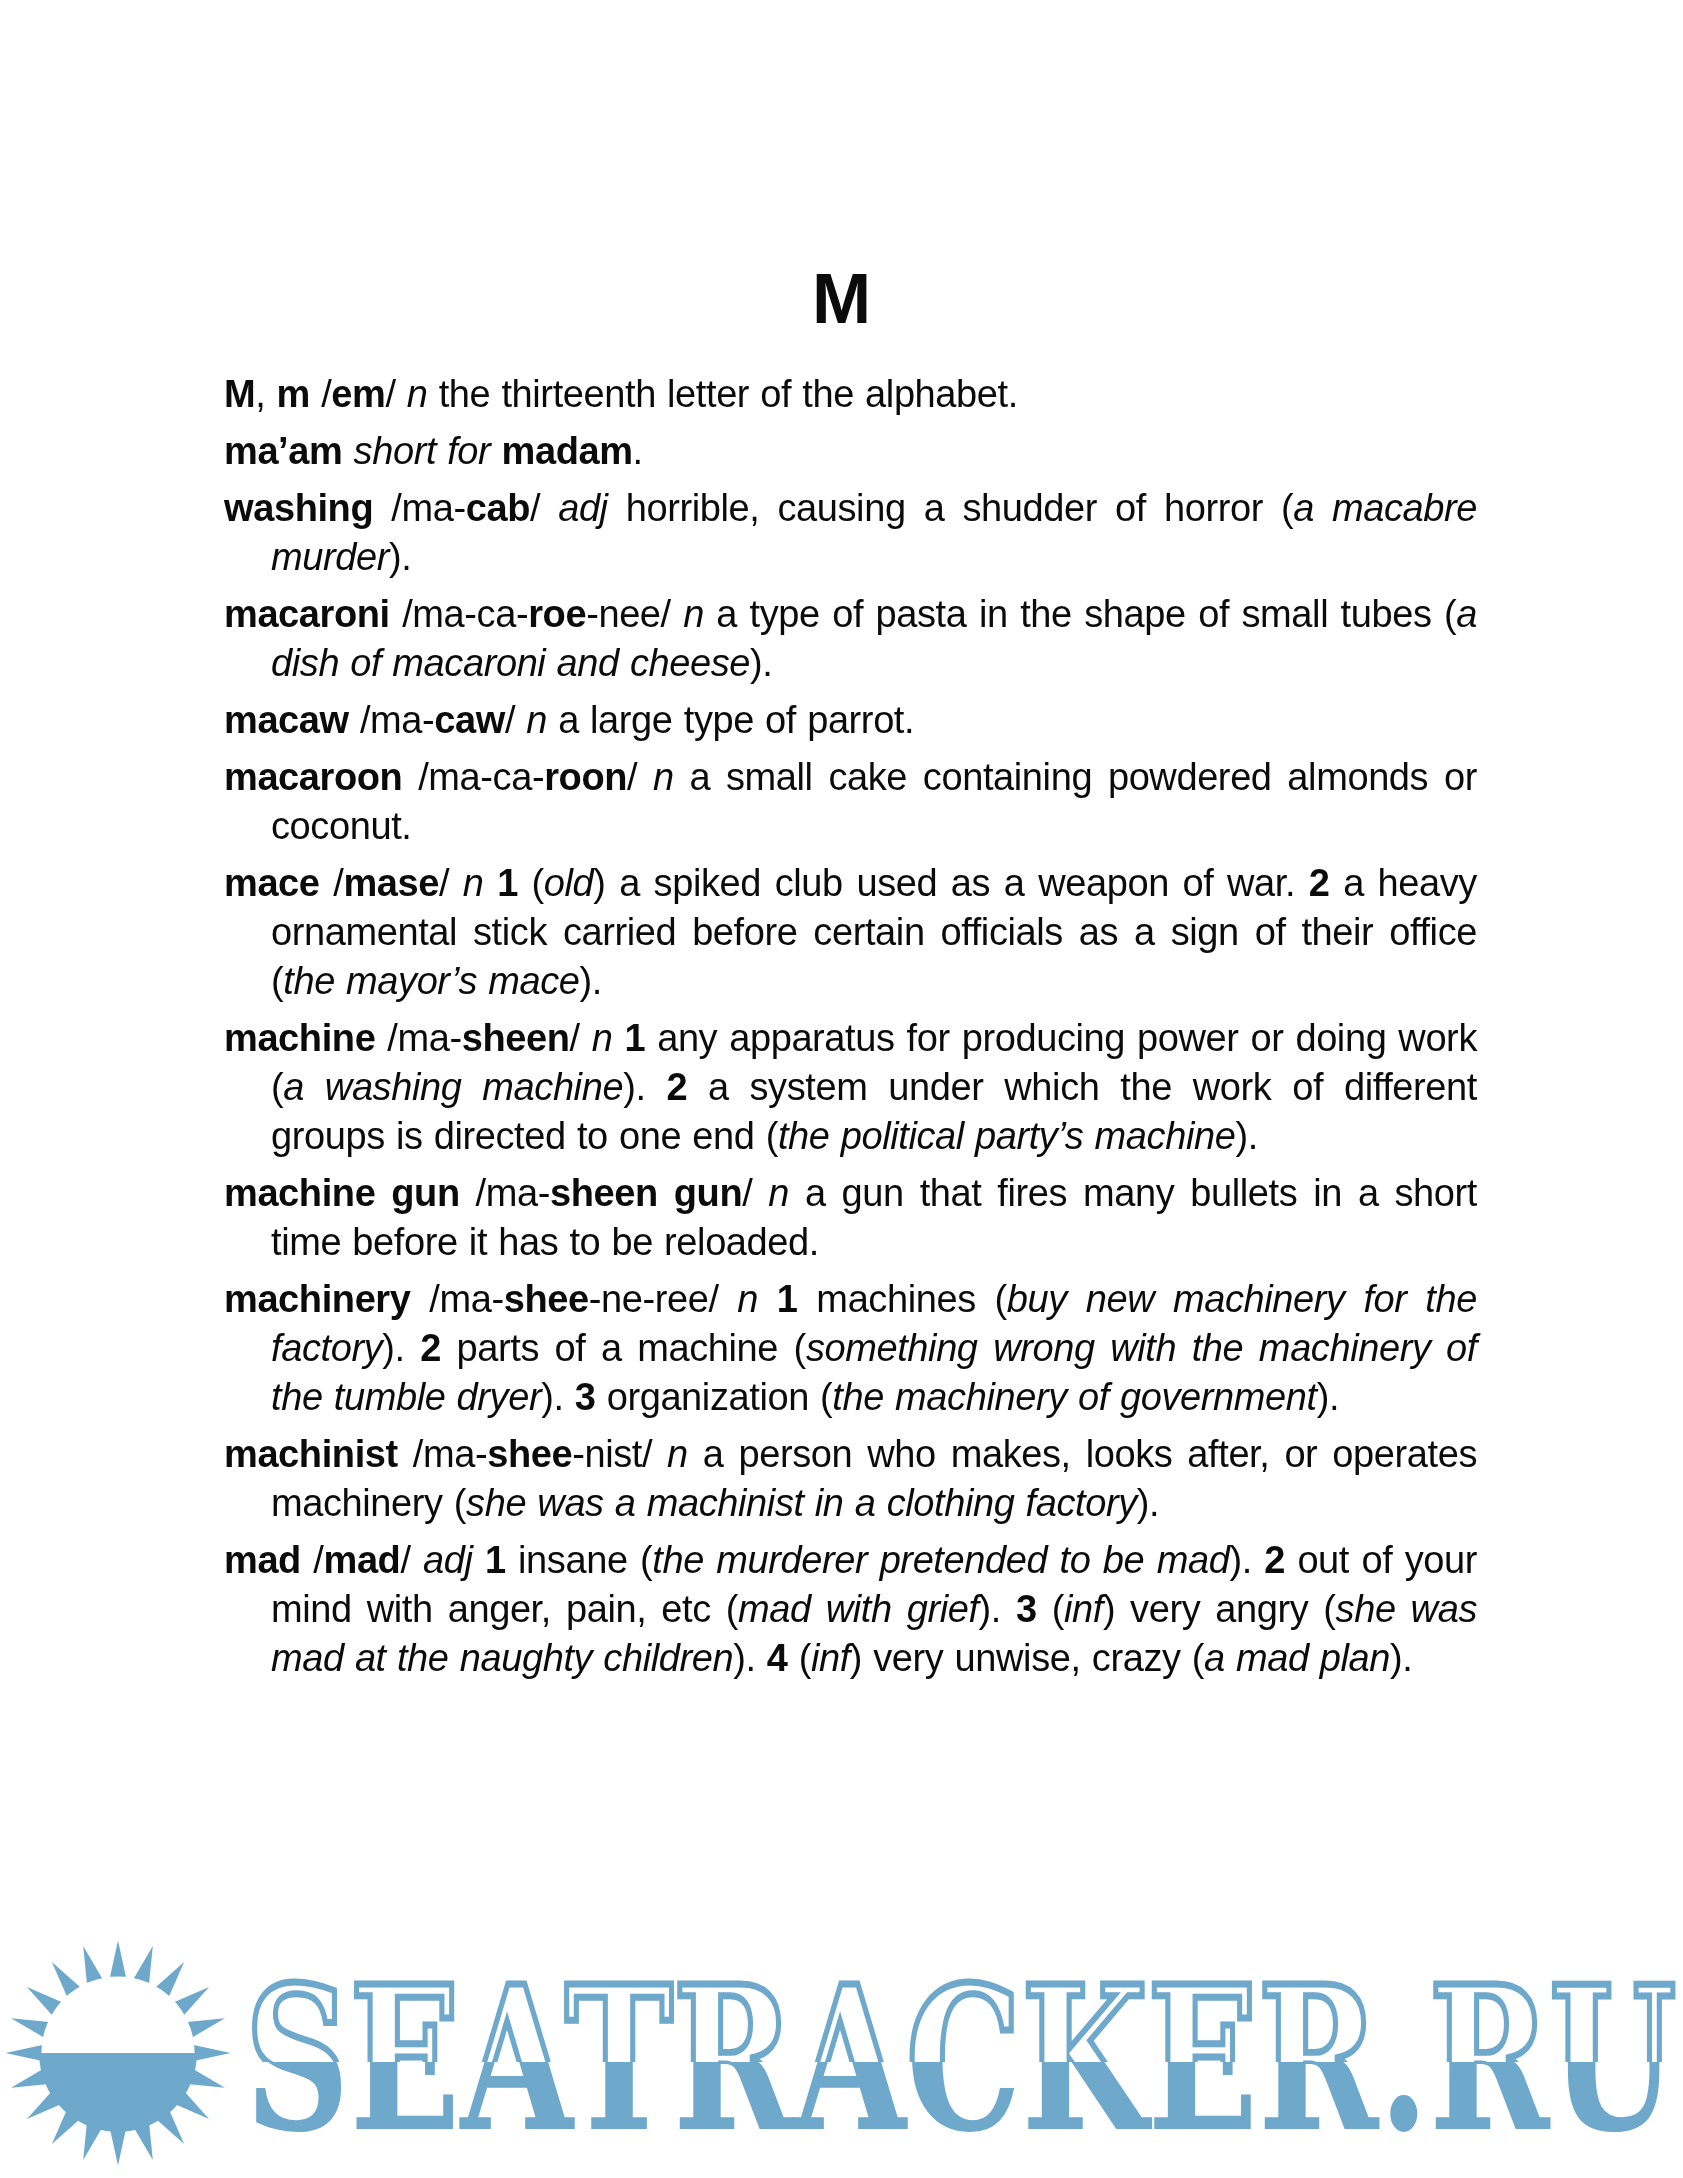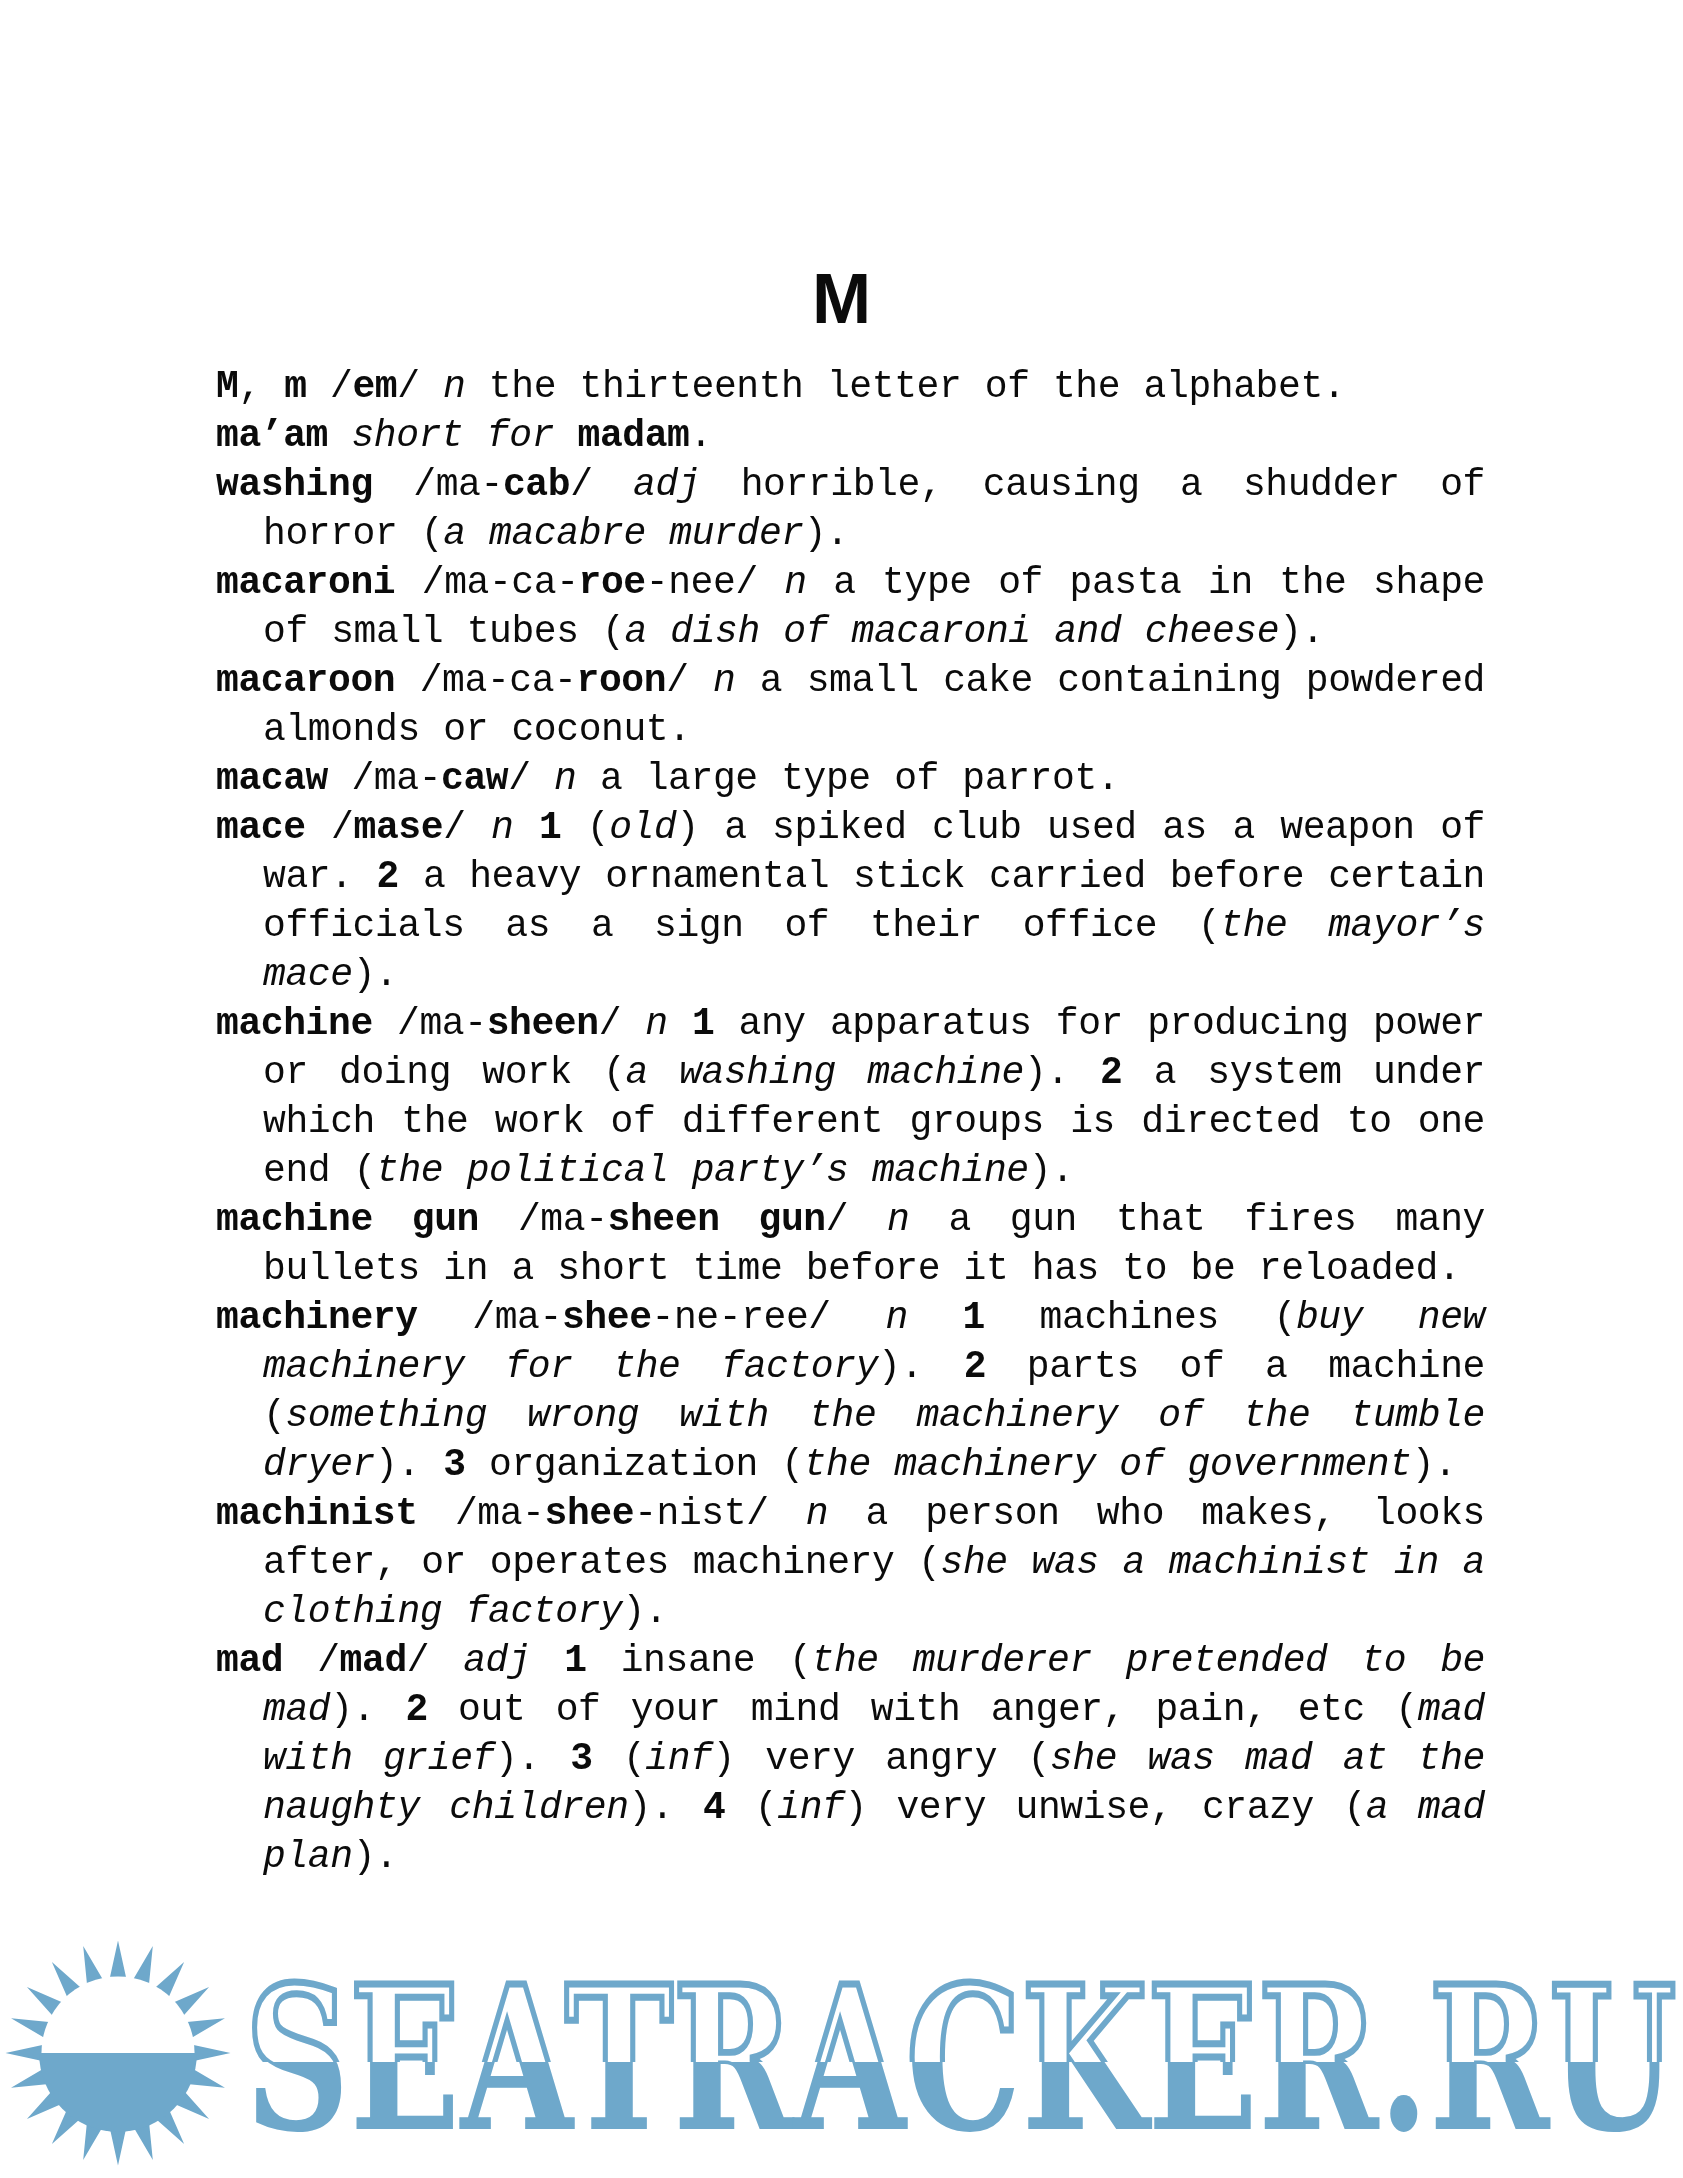"M, m /em/ n the" .entry { font-family: Liberation Mono, monospace -> none; margin: 0 -> 8px }
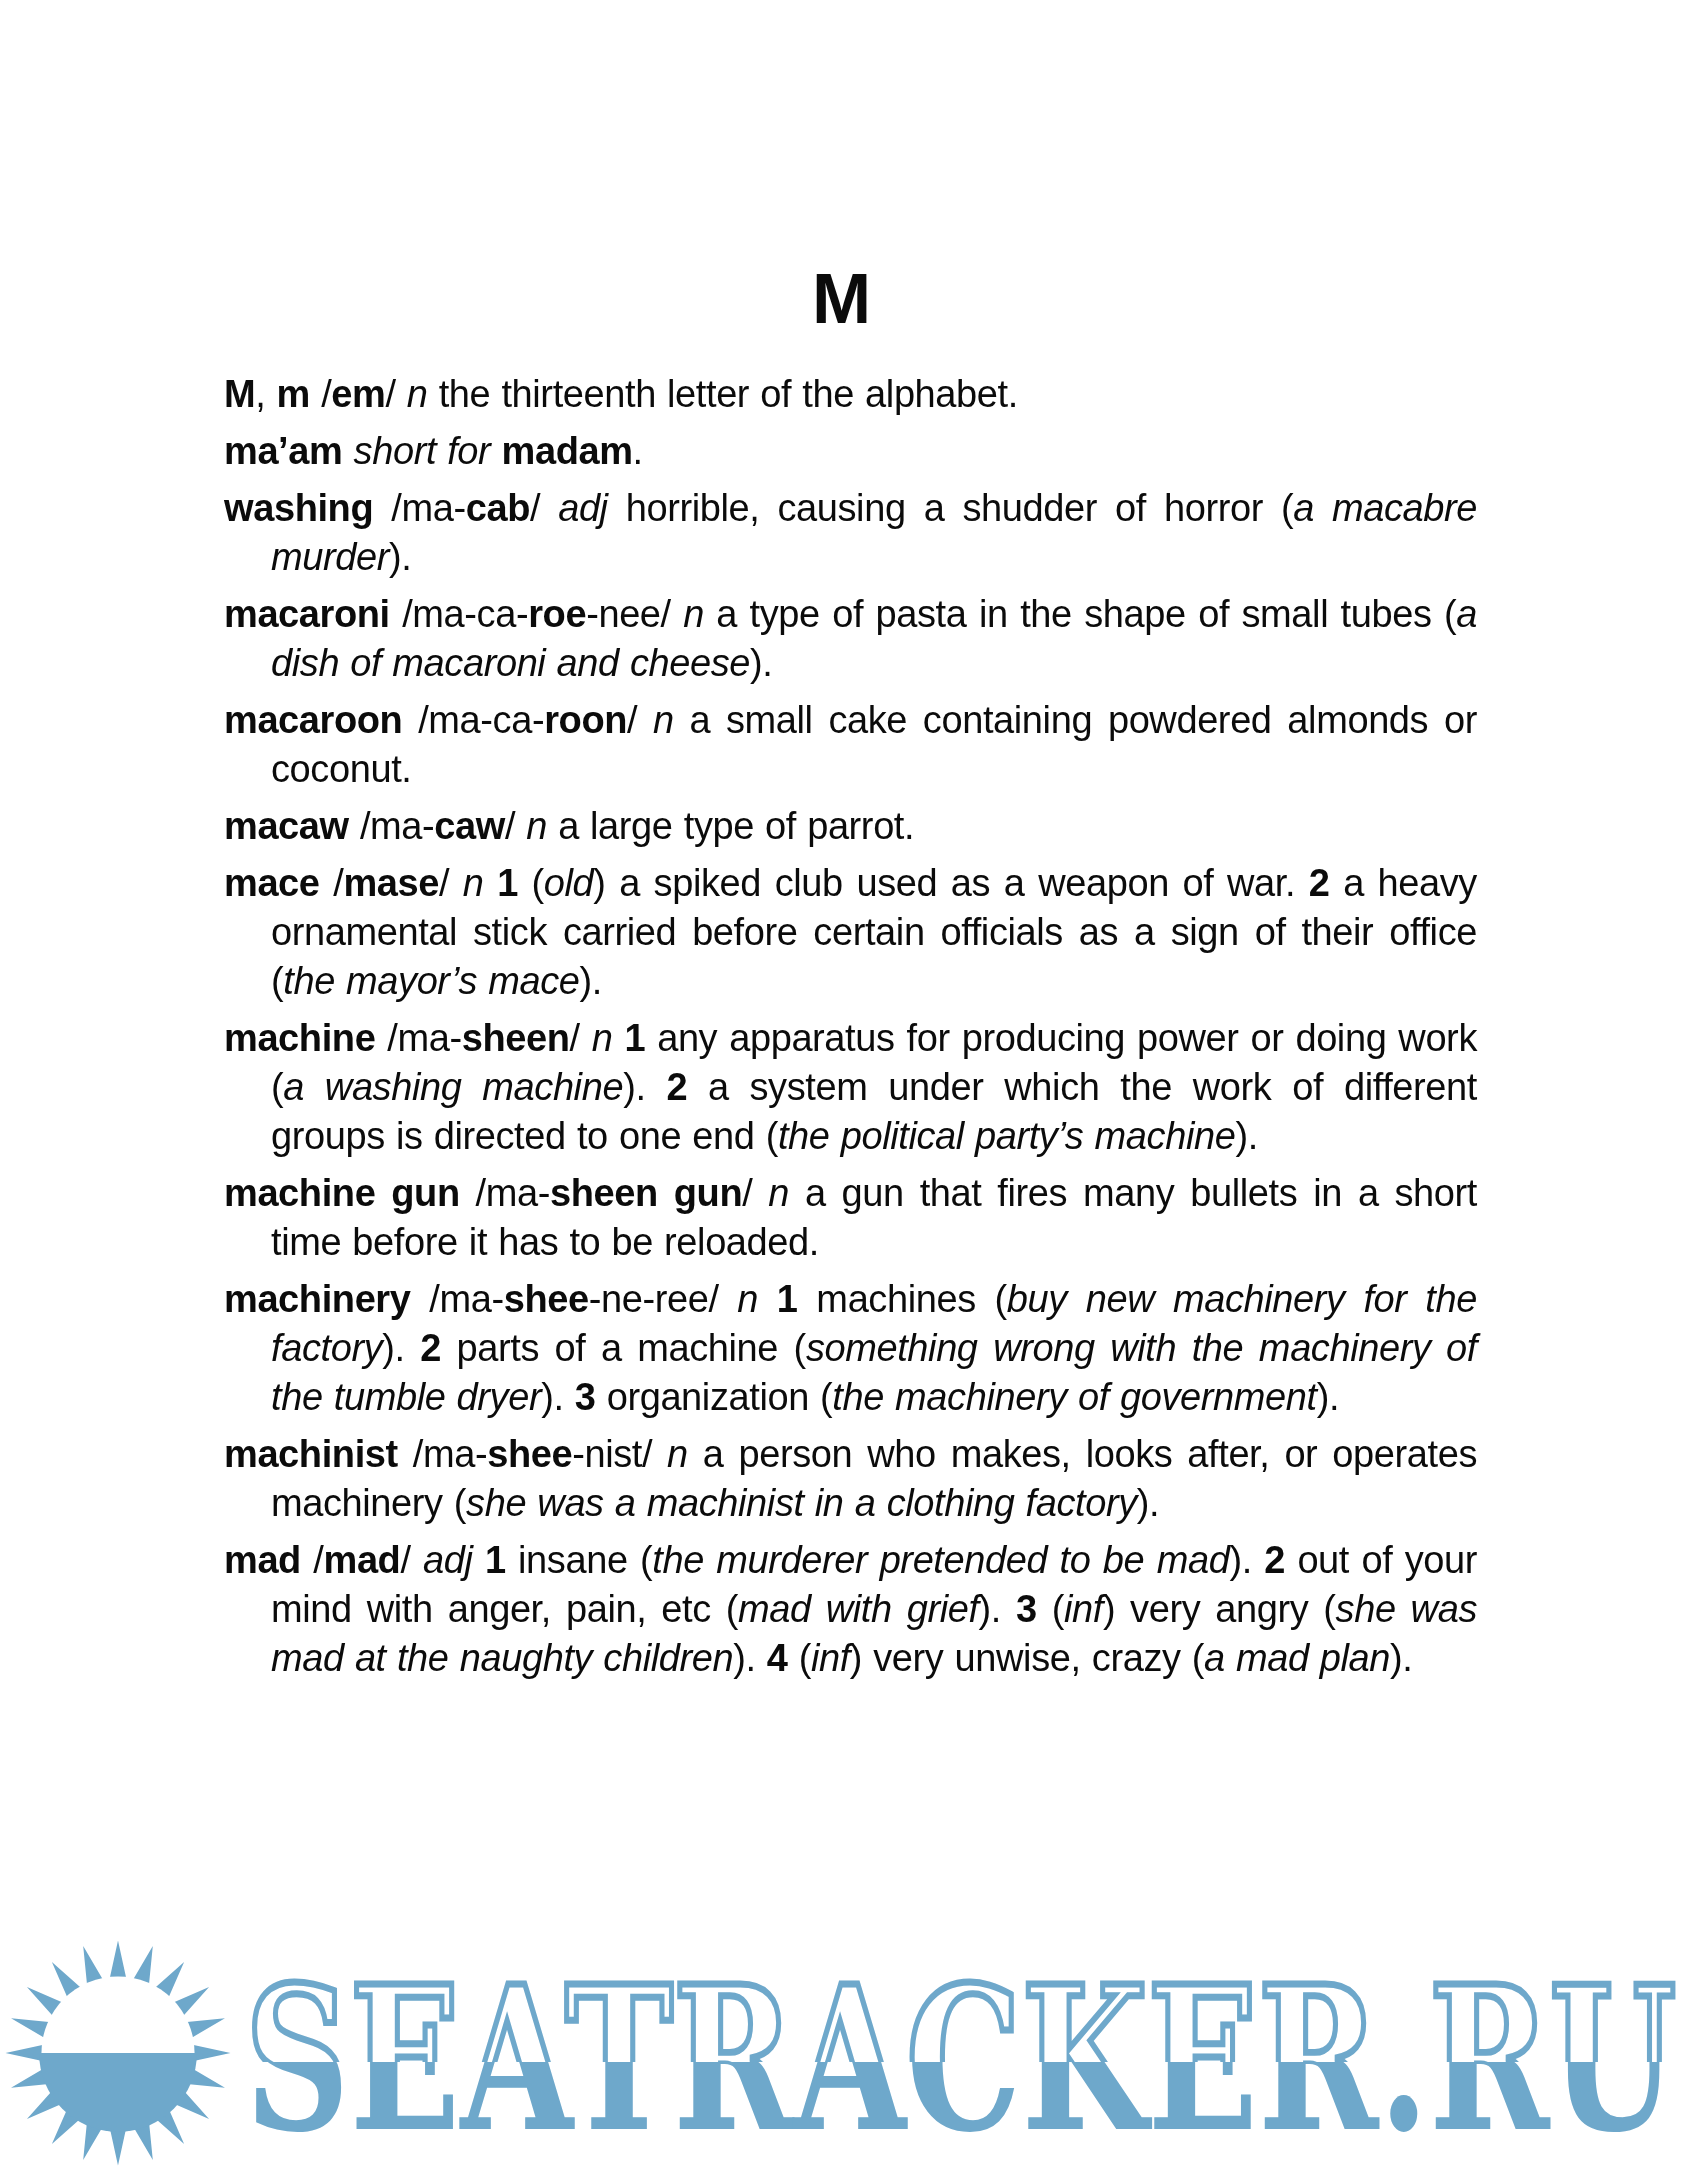"macaroon /ma-ca-roon/ n a small" p.entry { order: before "macaw /ma-caw/ n a large" -> after "macaw /ma-caw/ n a large" }
